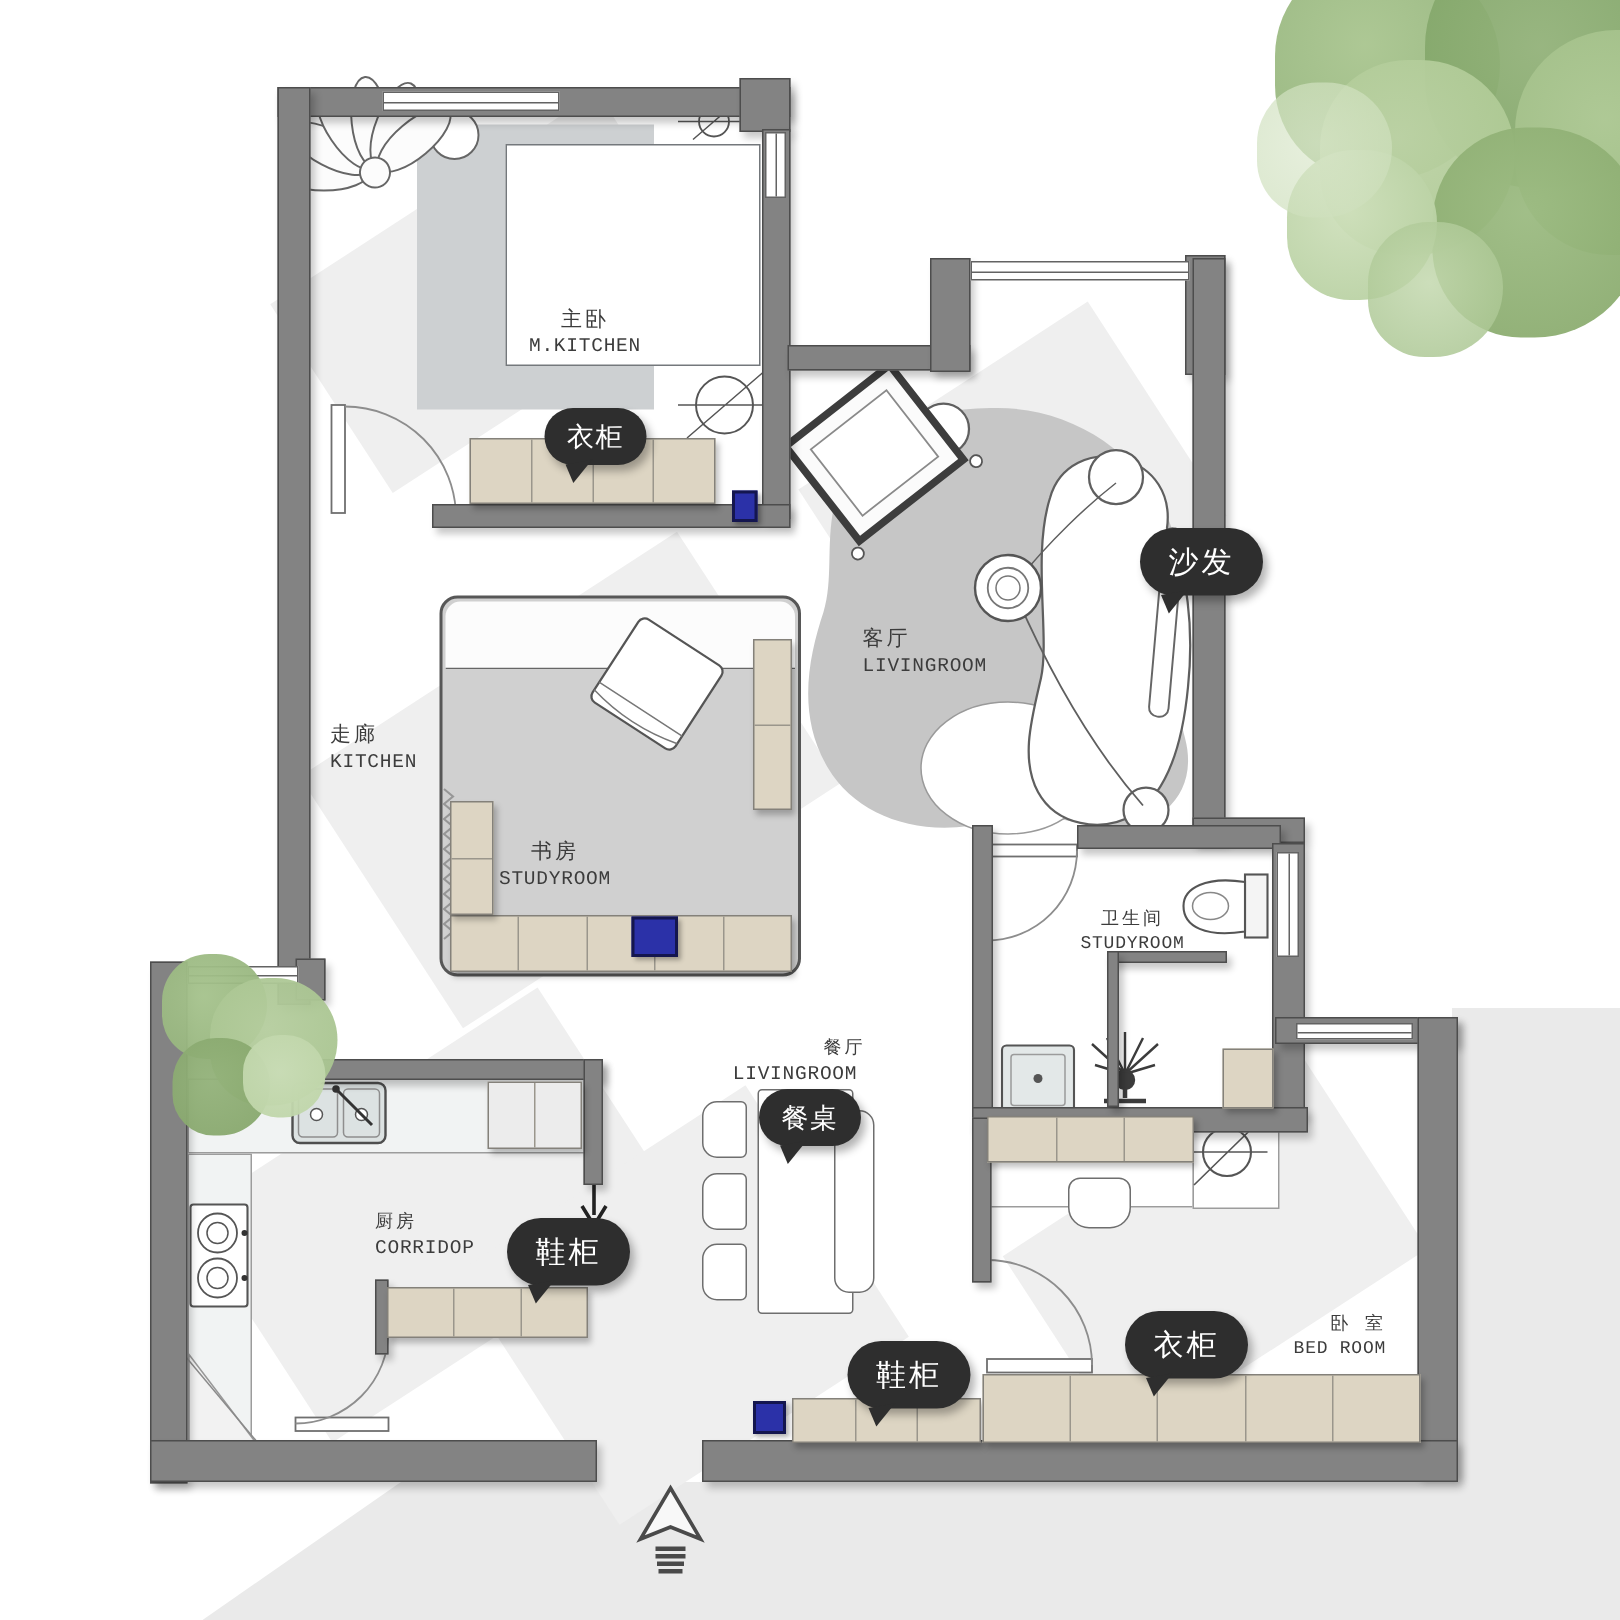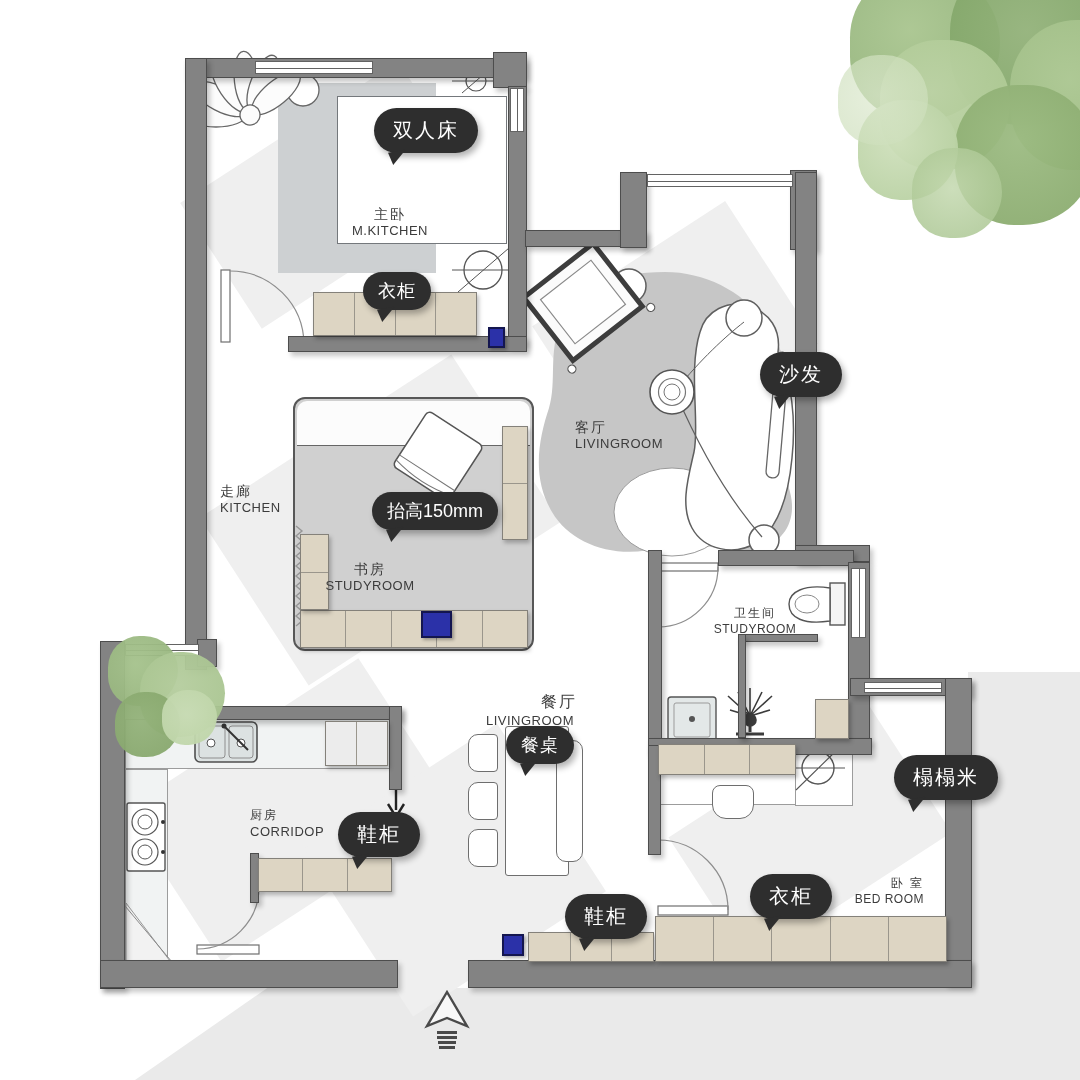"双人床" div.bubble { html: <div>双人床</div> -> none }
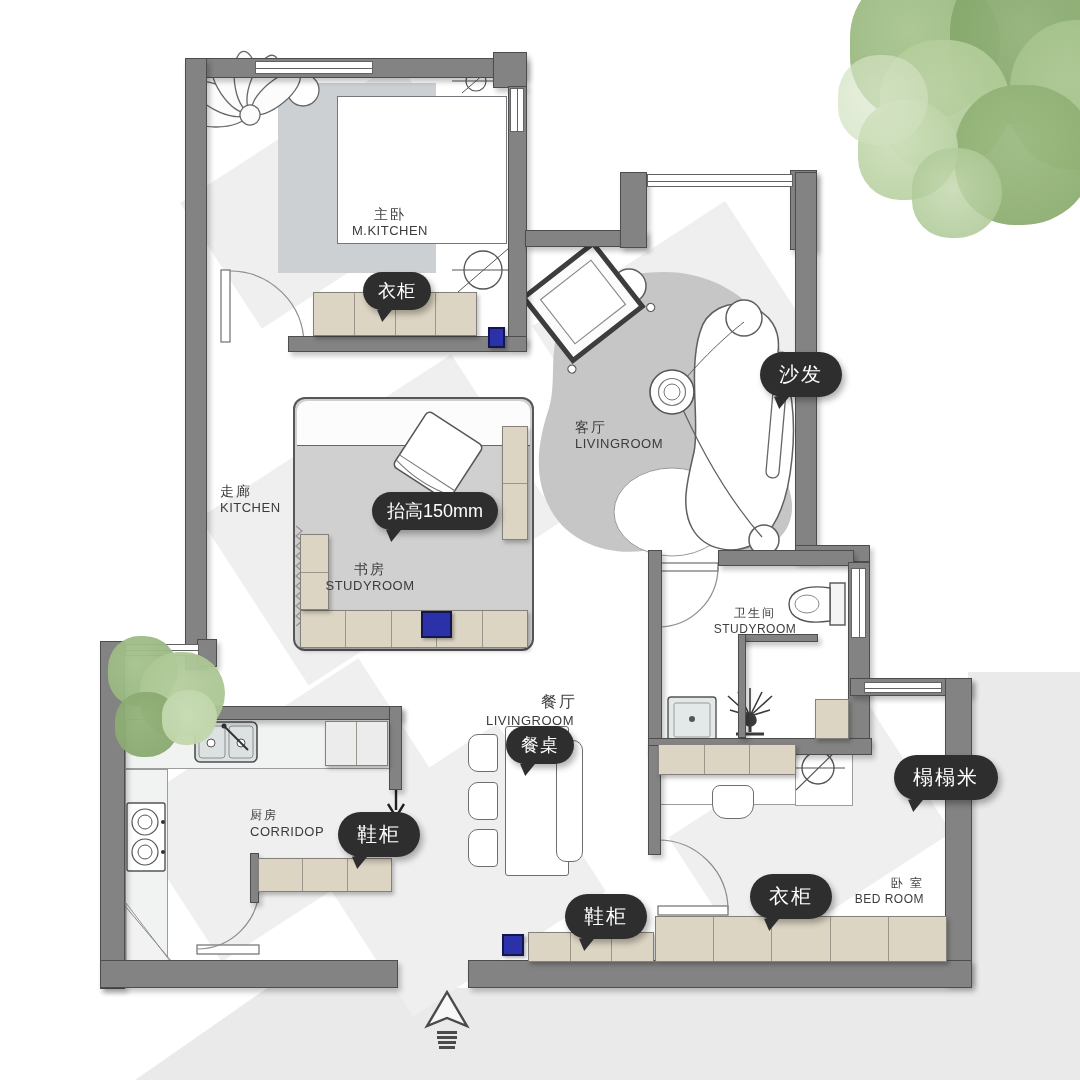"主卧" .rlabel { font-family: none -> Liberation Mono, monospace }
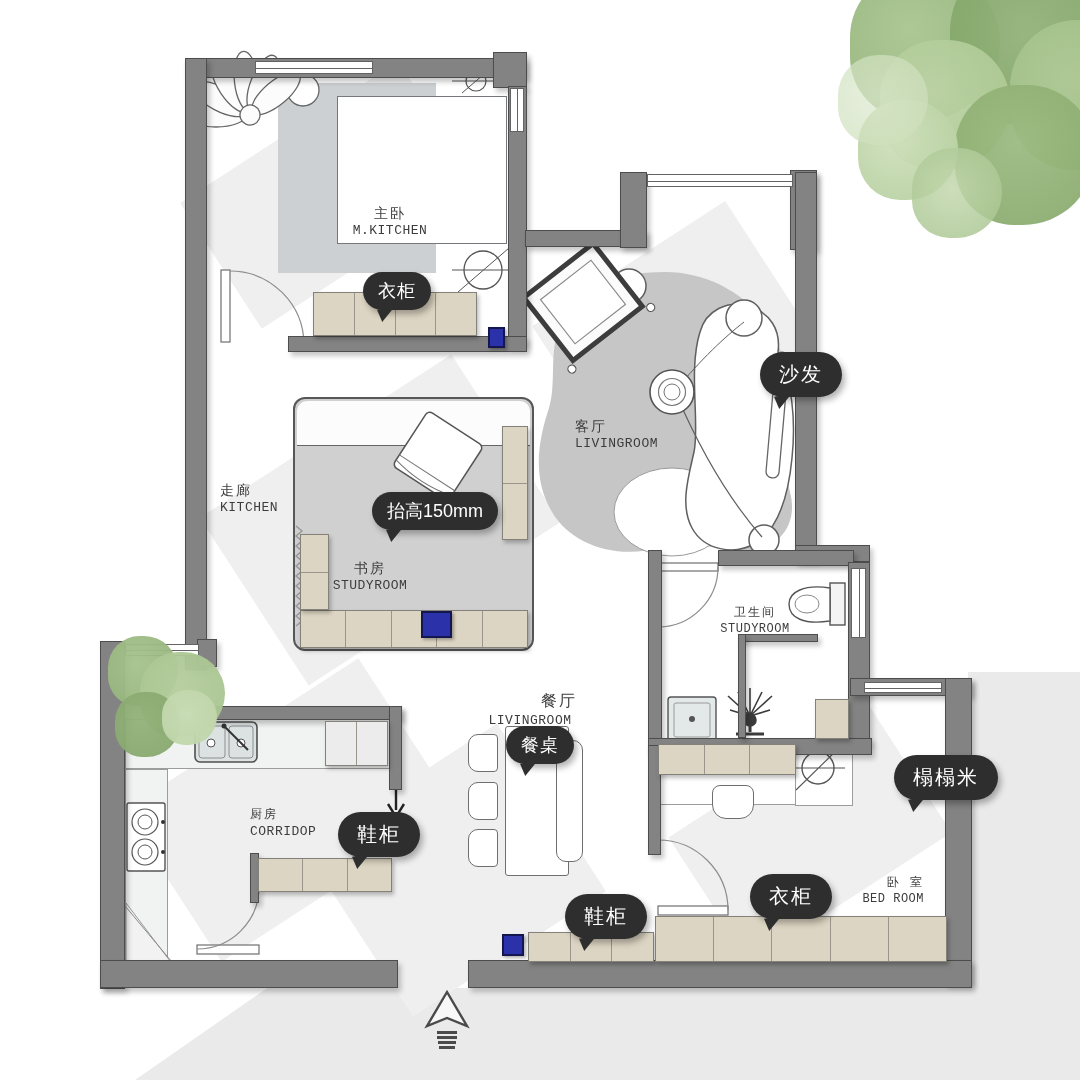"抬高150mm" div.bubble { html: <div>抬高150mm</div> -> none }
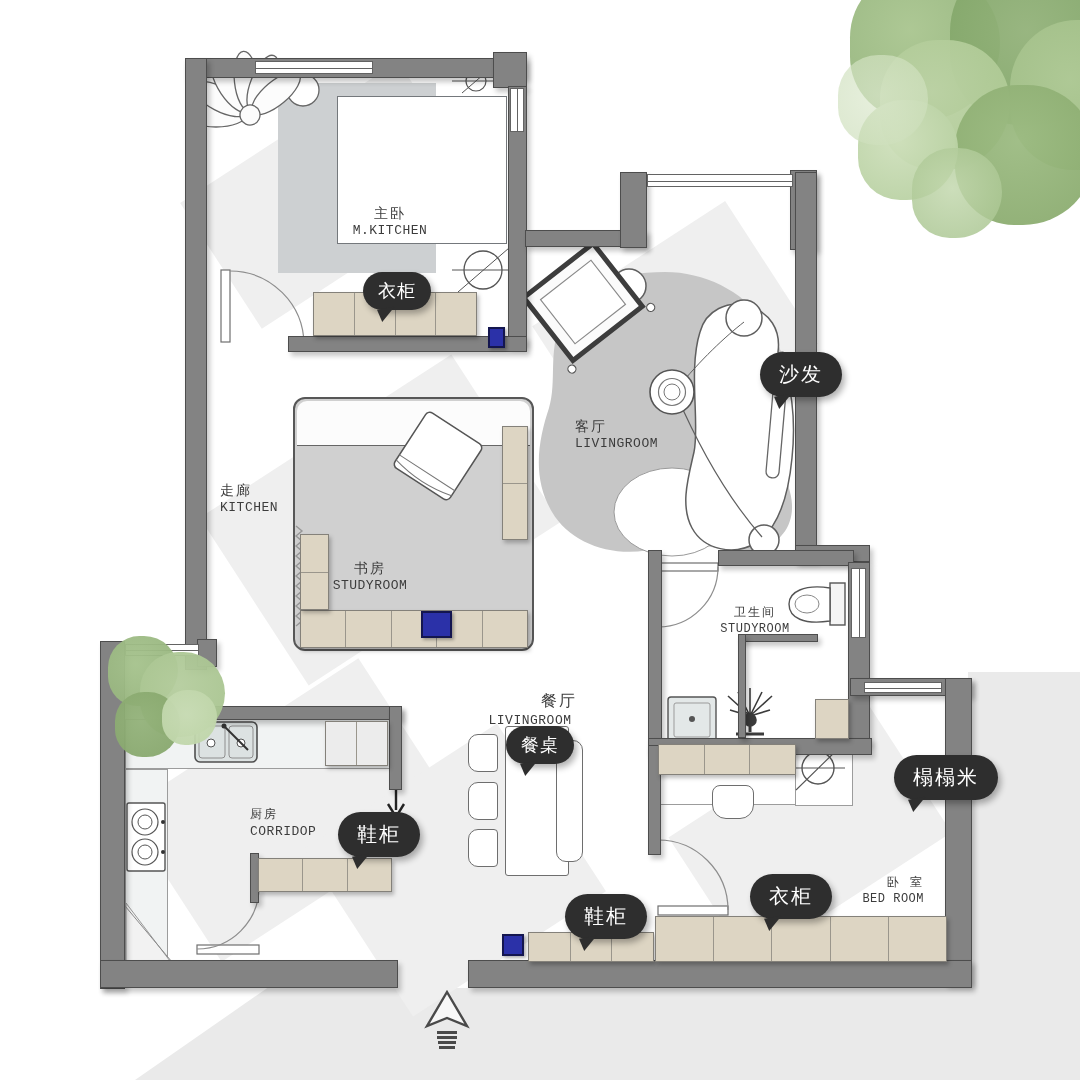"餐厅" div.cn { font-size: 16px -> 12px }
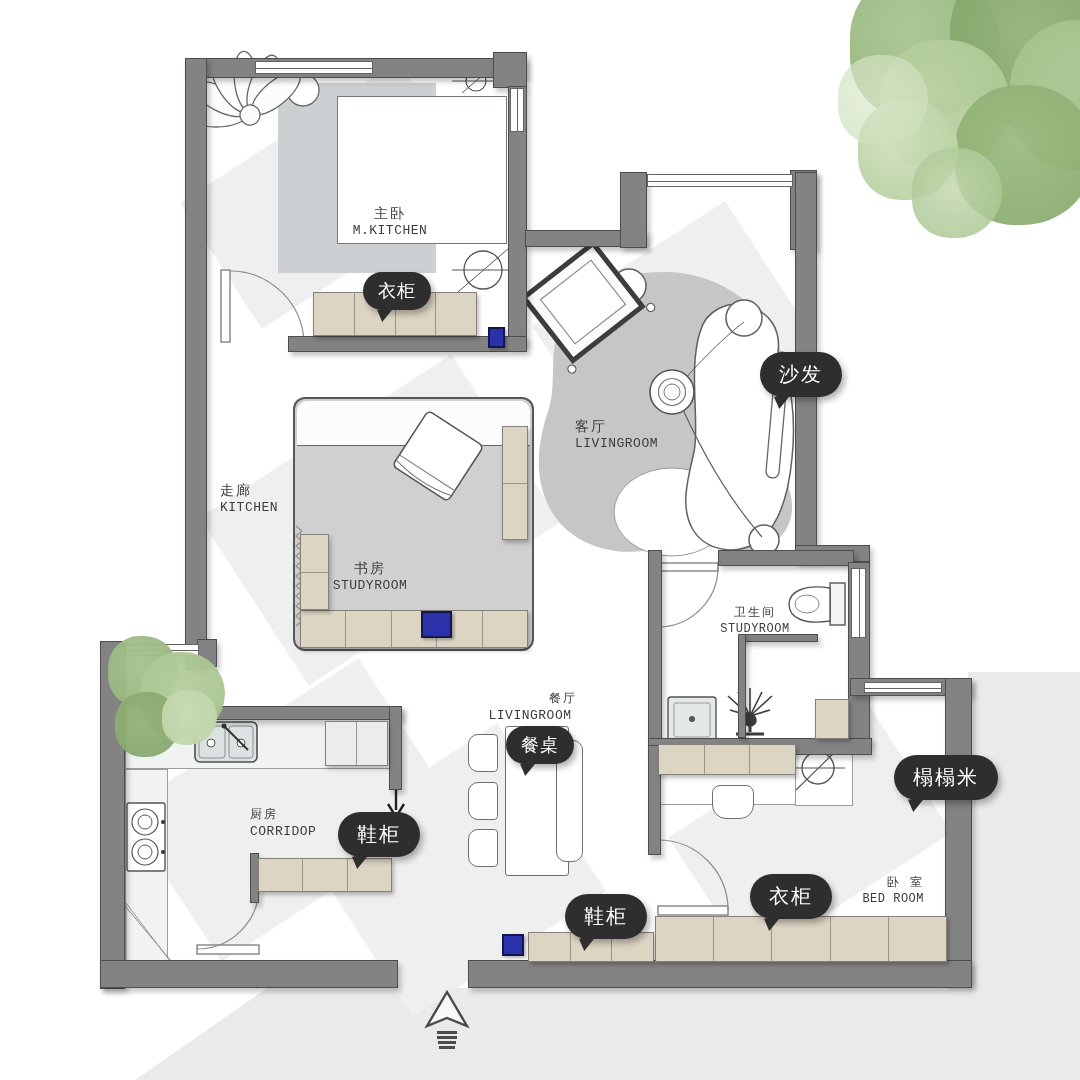"榻榻米" div.bubble { html: <div>榻榻米</div> -> none }
